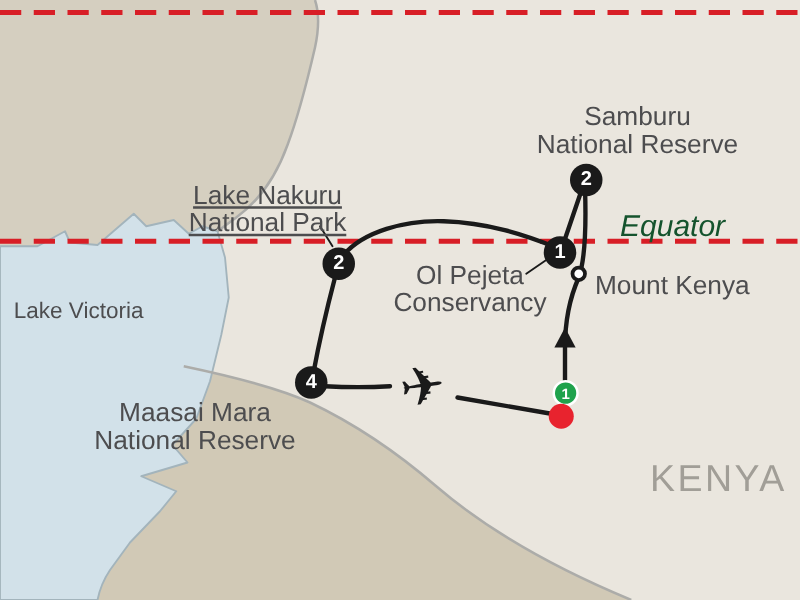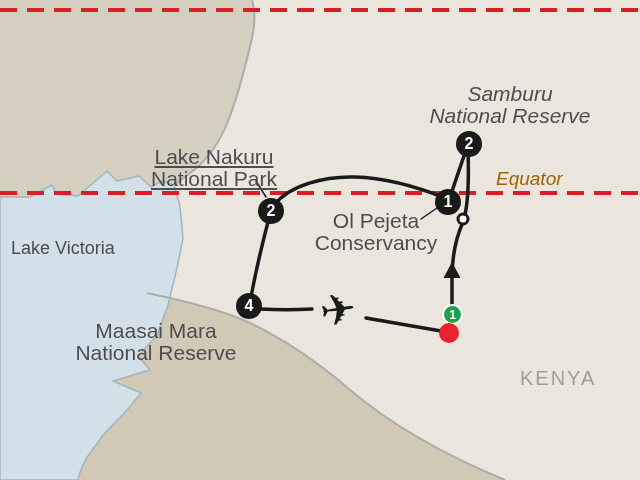"Samburu" div.lbl { font-style: italic -> none }
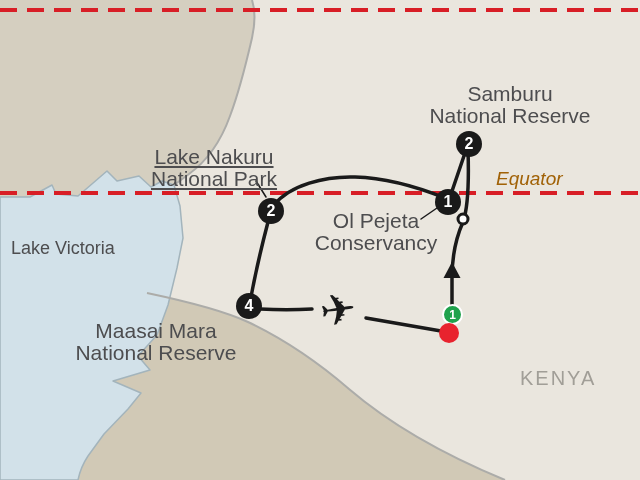"Equator" .equator-lbl { color: #a16207 -> #14532d; font-size: 19px -> 24px }
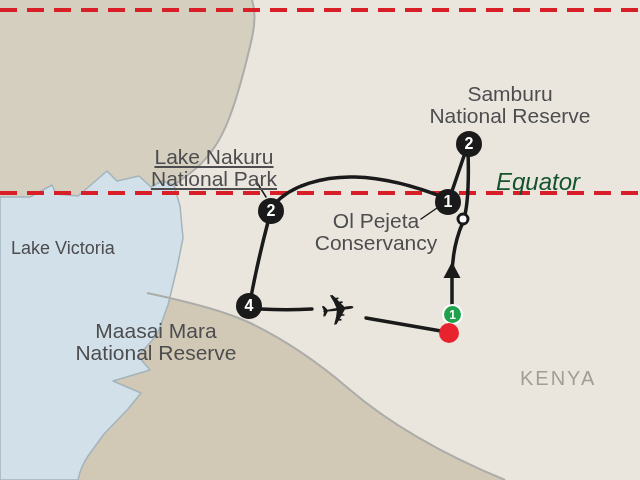"Mount Kenya" div.lbl { html: none -> <div>Mount Kenya</div> }
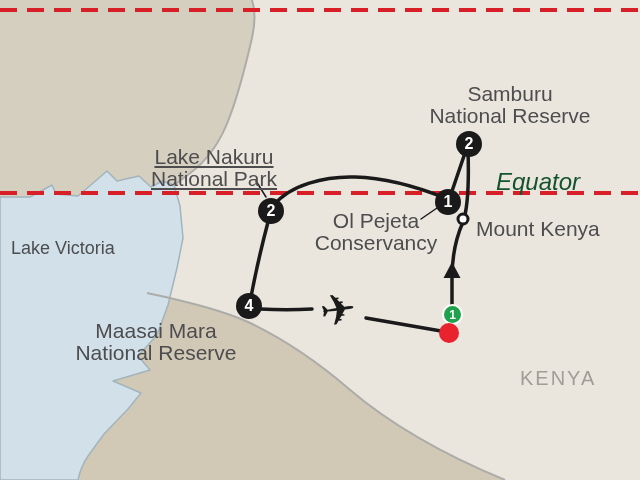"KENYA" .country-lbl { font-size: 20px -> 30px }
